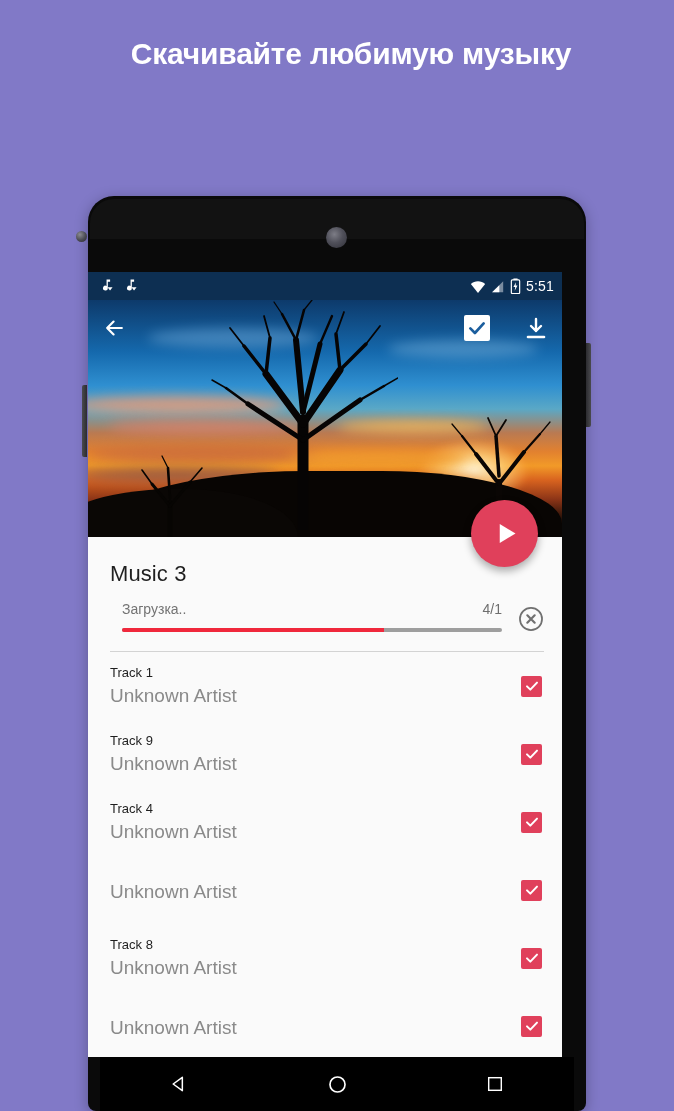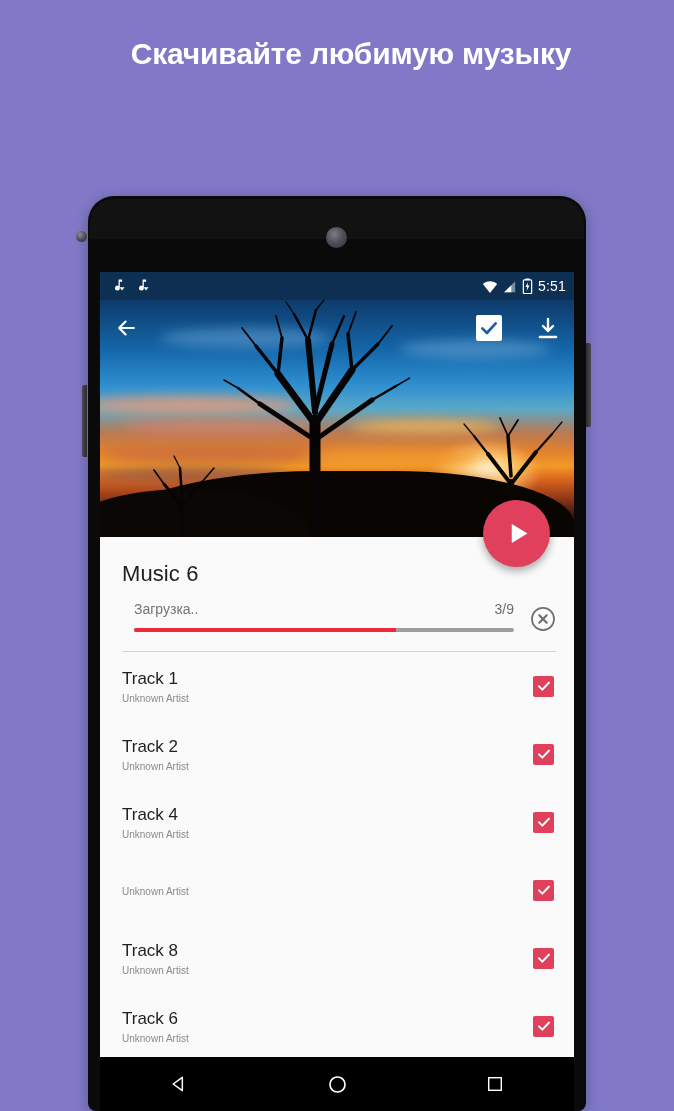"5:51" .screen { left: 100px -> 88px }
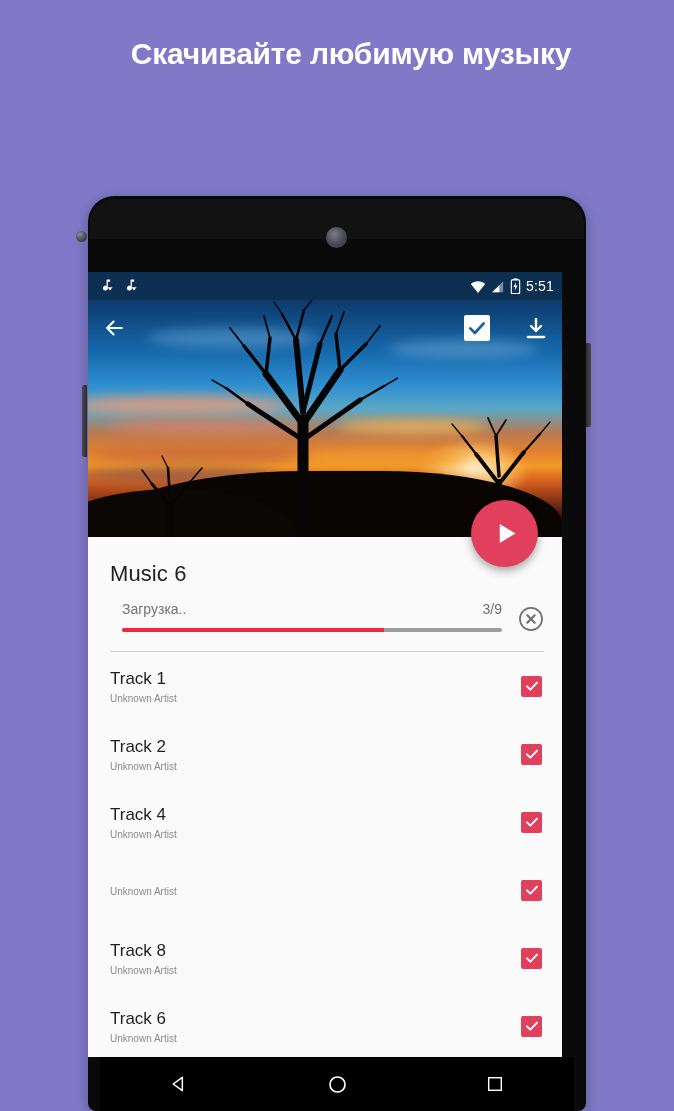"Music 6" div.album-title { text: 6 -> 3 }
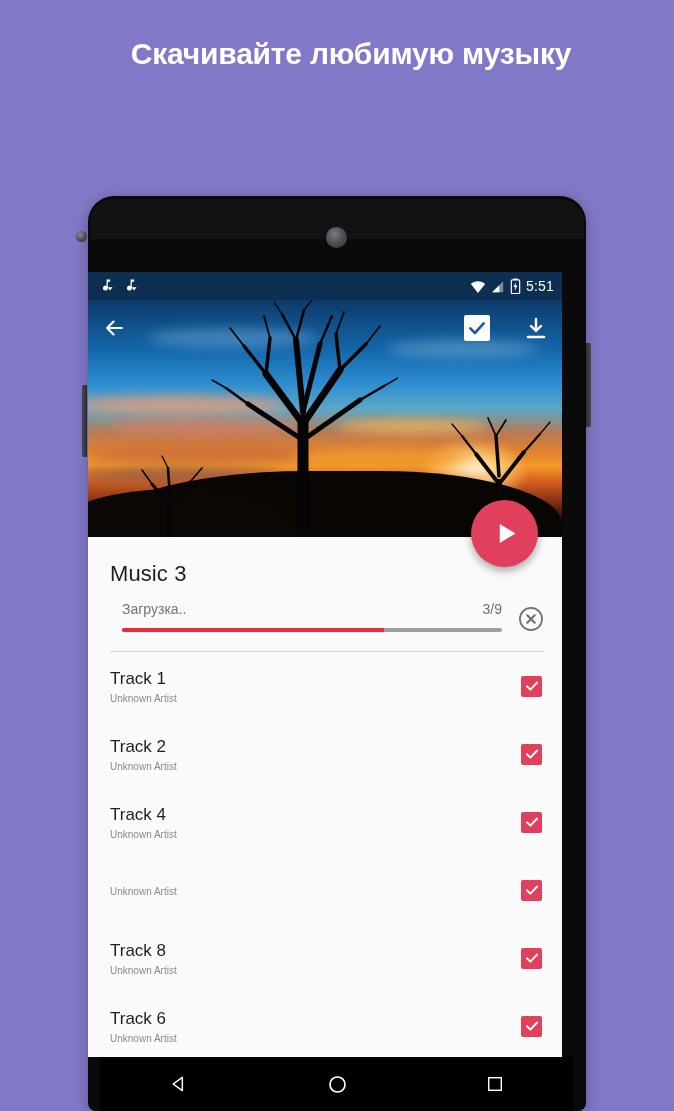"3/9" span.progress-count { text: 3/9 -> 4/1 }
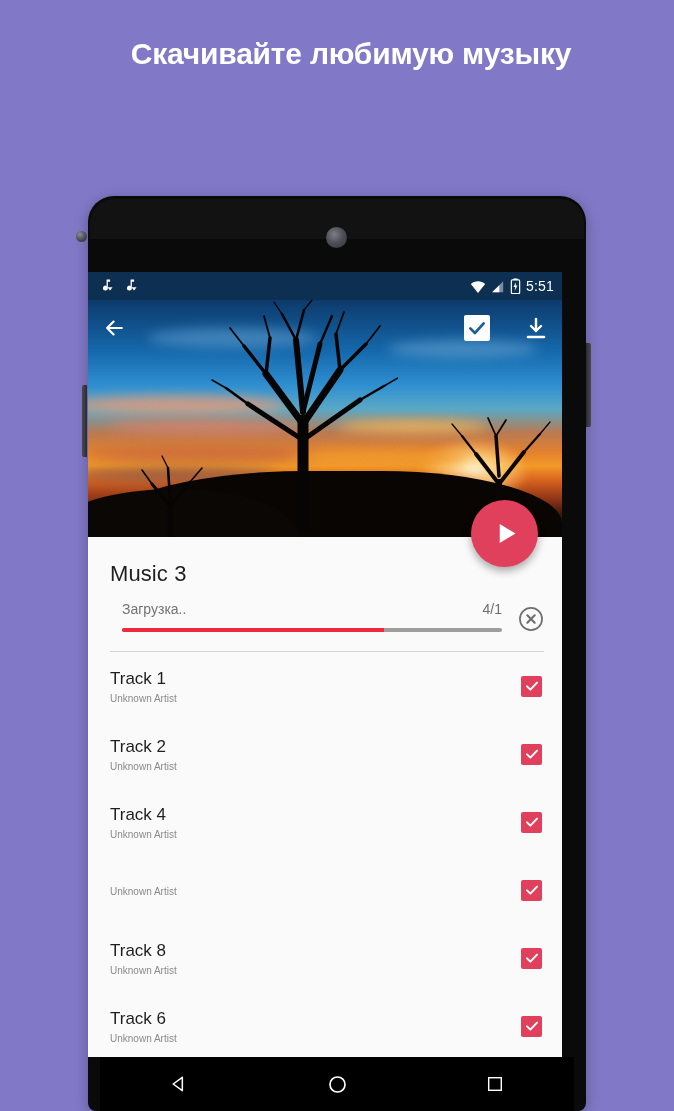"Track 1" .track-title { font-size: 17px -> 13px }
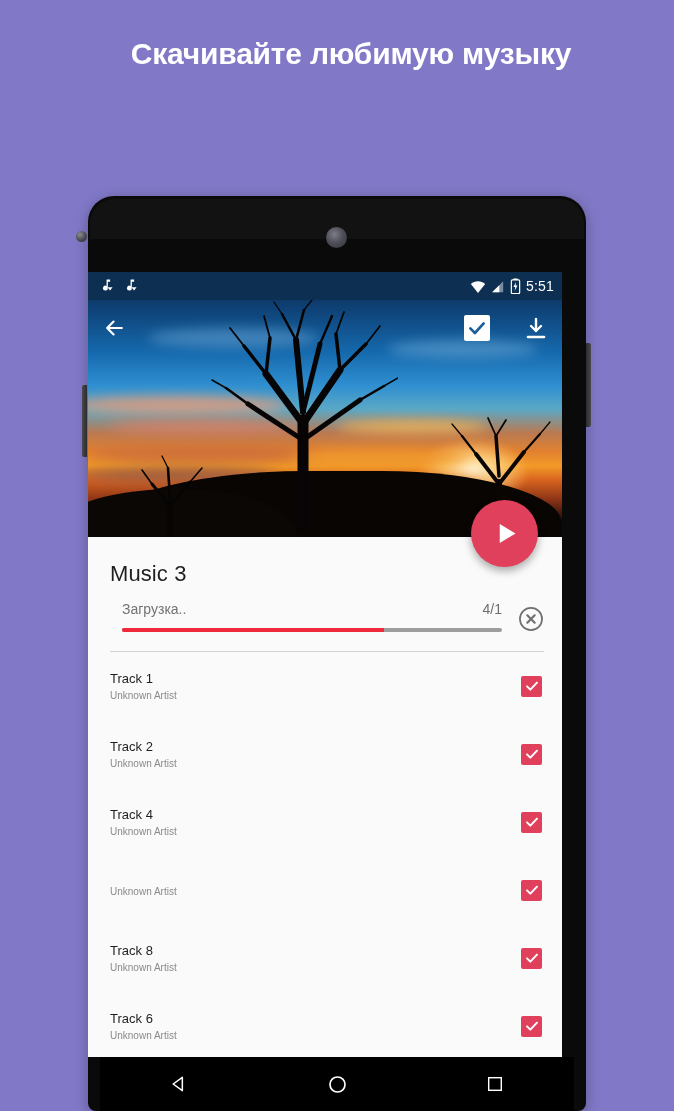"Unknown Artist" .track-artist { font-size: 10px -> 19px }
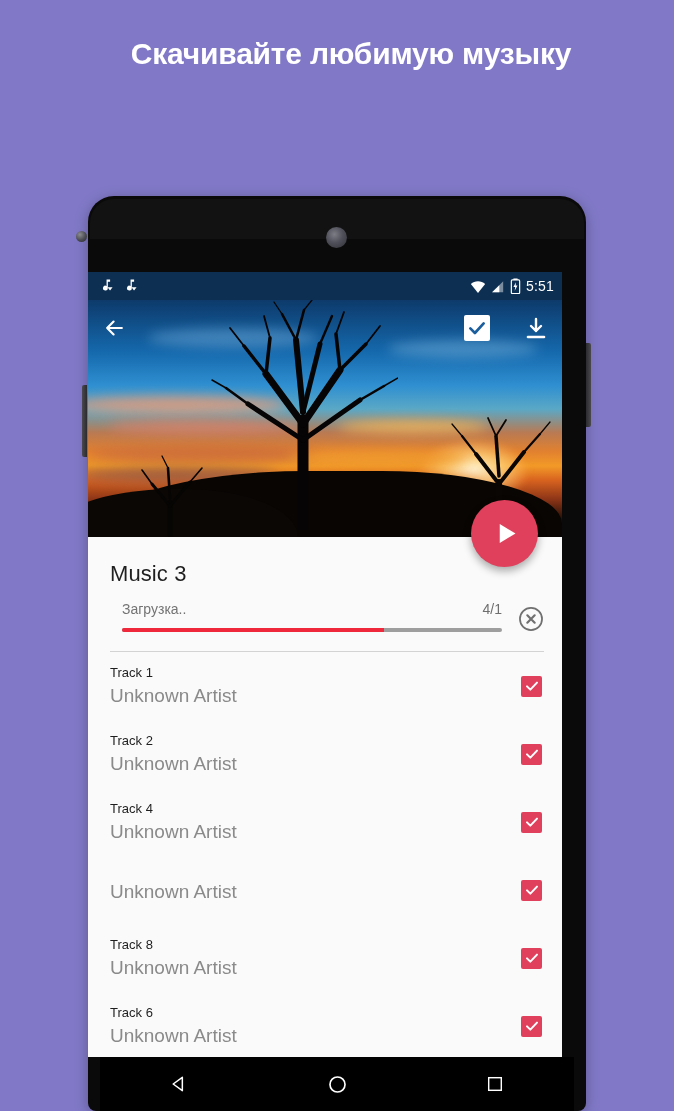"Track 2" div.track-title { text: 2 -> 9 }
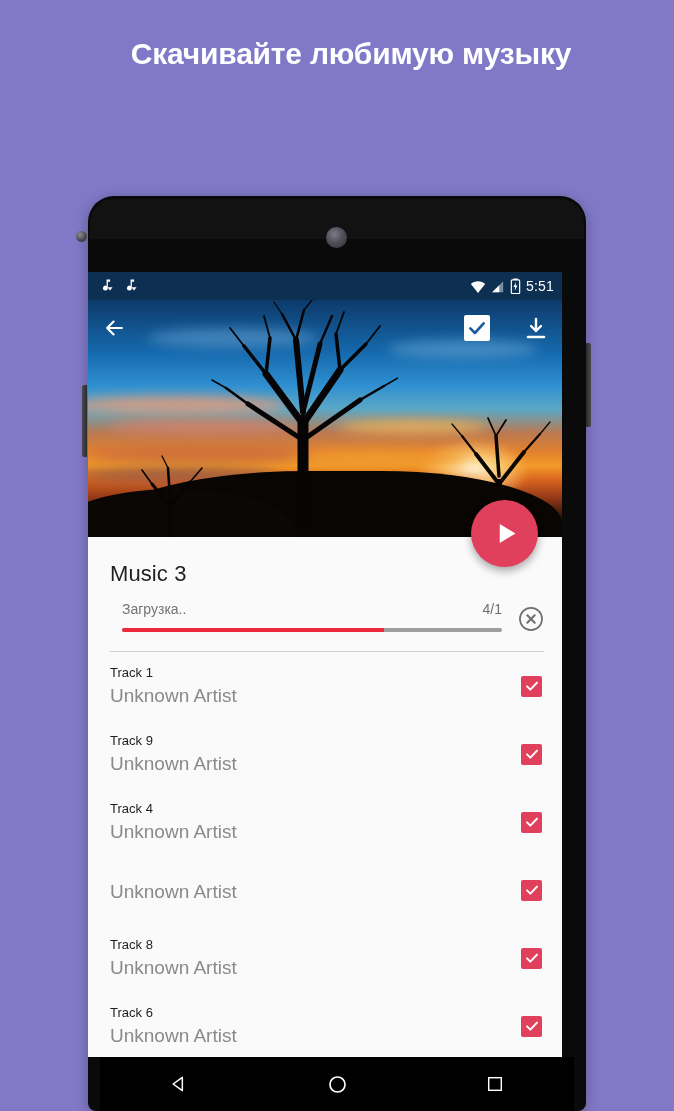"Track 6" div.track-title { html: <div>Track 6</div> -> none }
